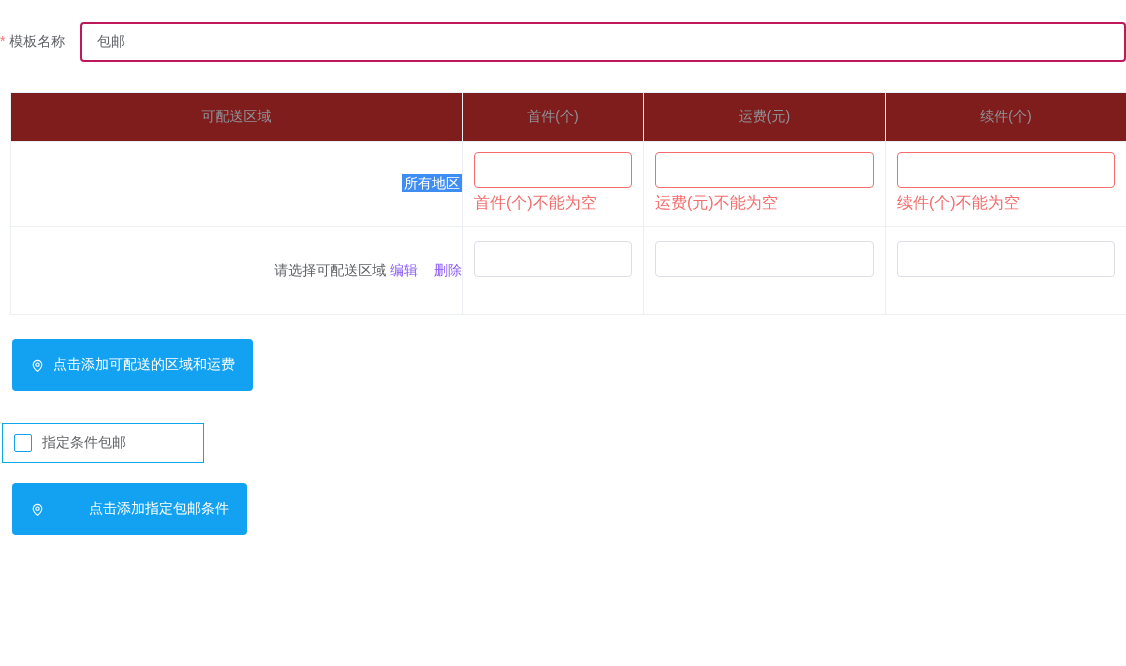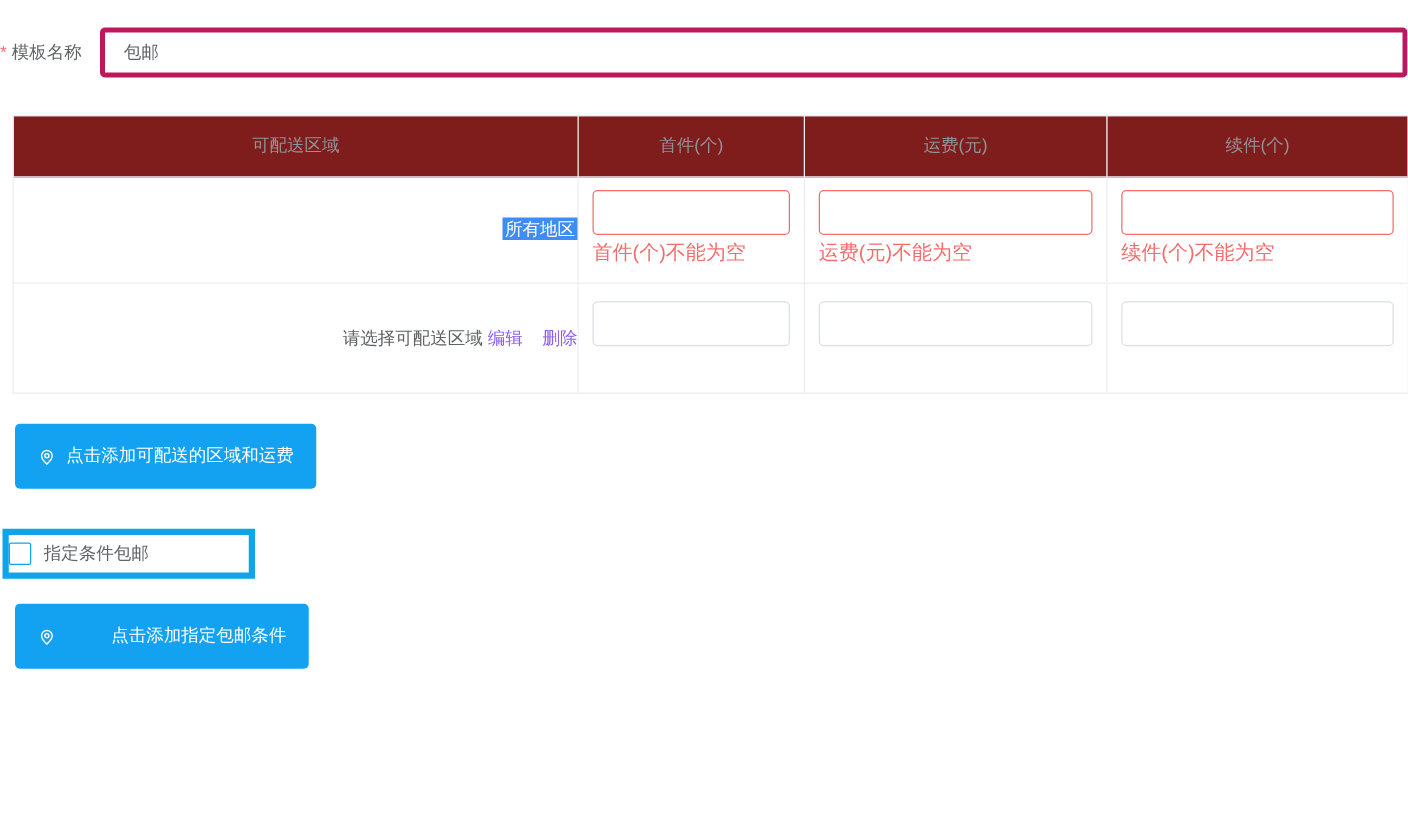"包邮" .text-input { border: 4px solid #be185d -> 2px solid #be185d }
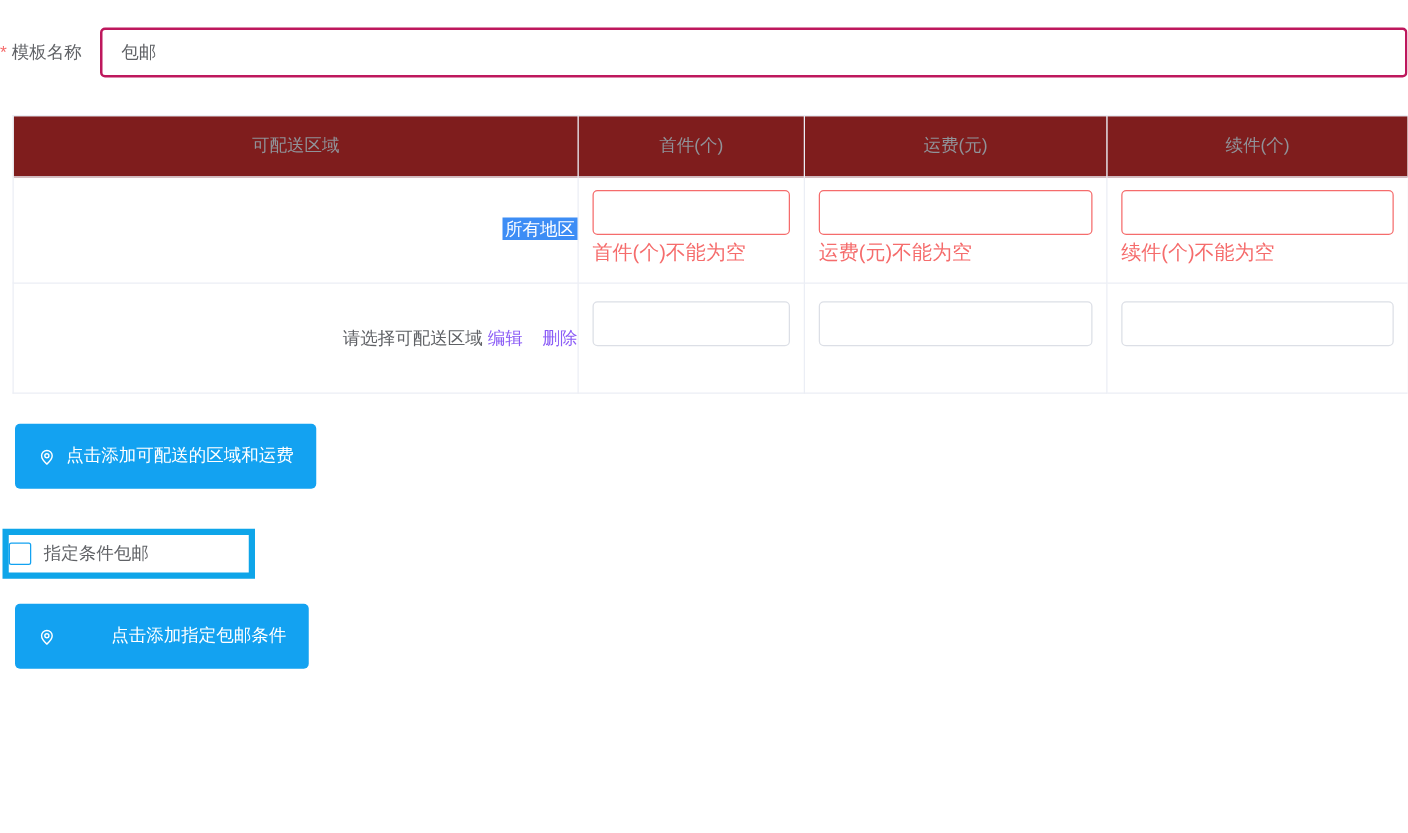"指定条件包邮" .cond-box { border: 5px solid #0ea5e9 -> 1px solid #0ea5e9; padding-left: none -> 11px }
